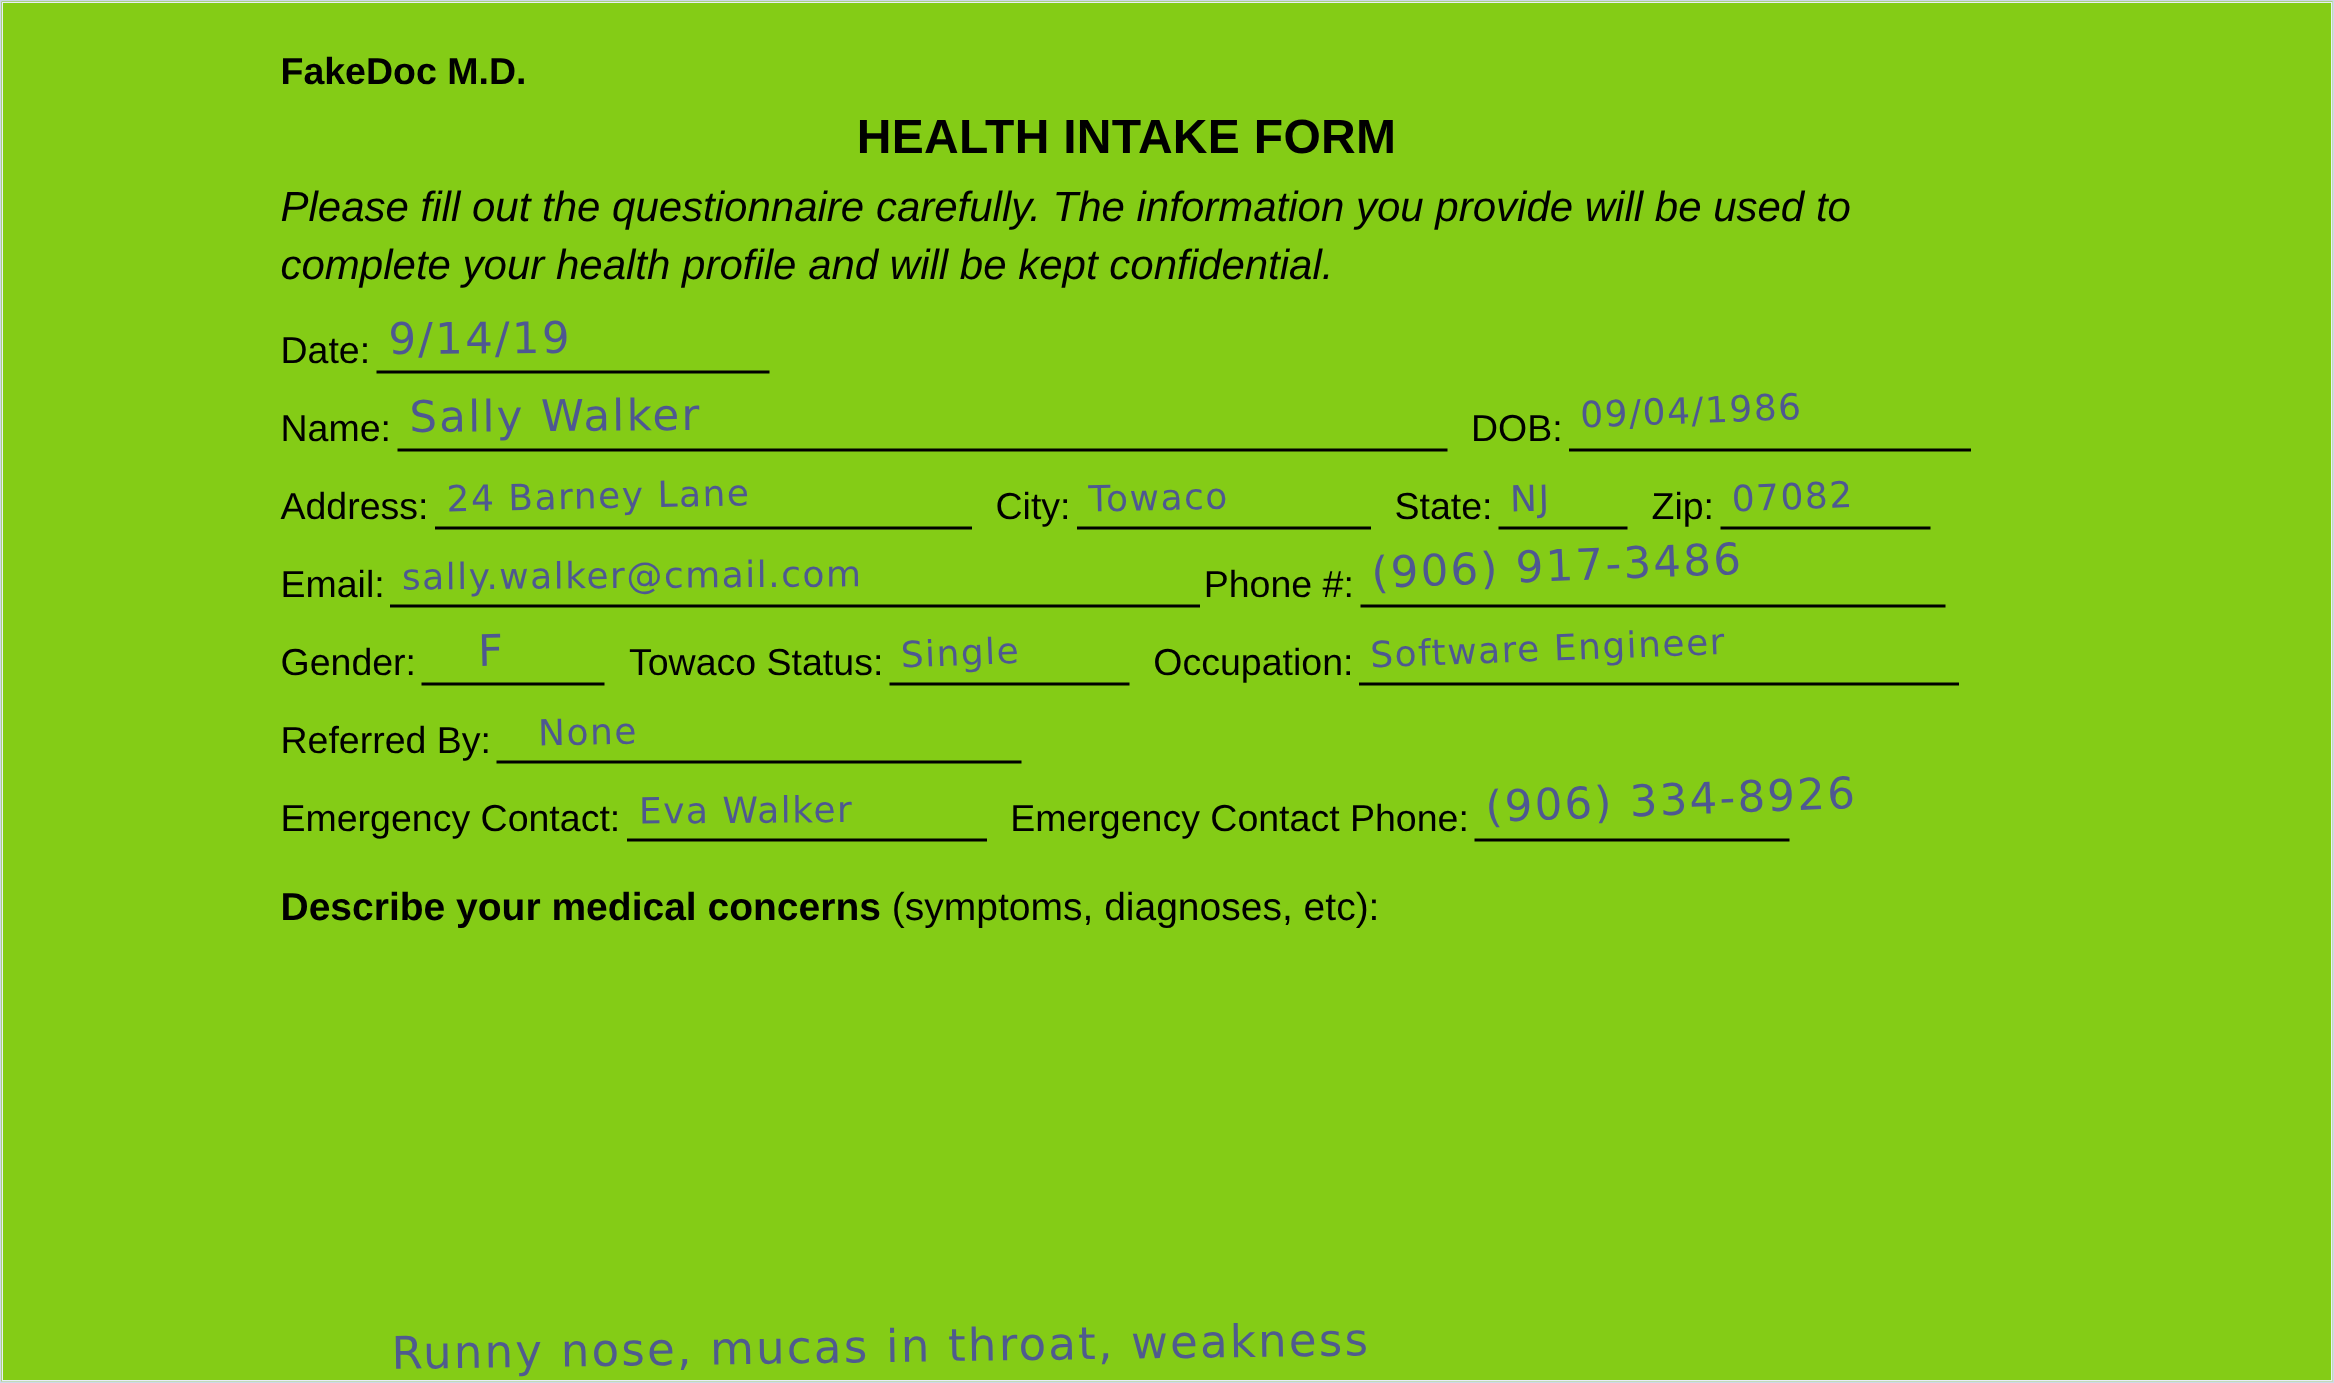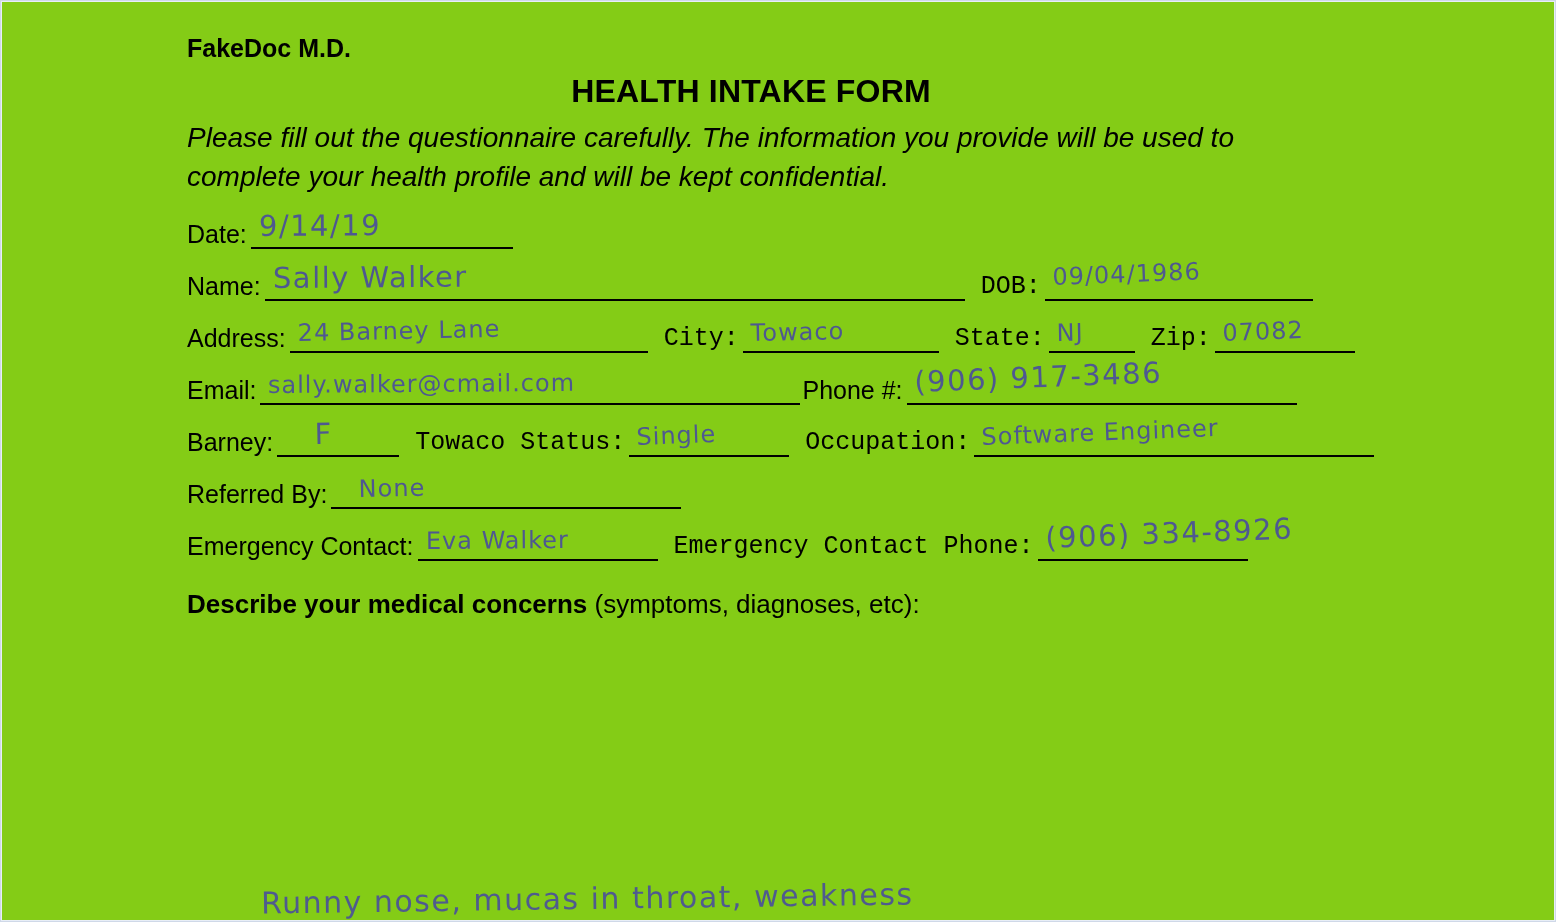"DOB:" .lbl.sp-l { font-family: Liberation Mono, monospace -> none }
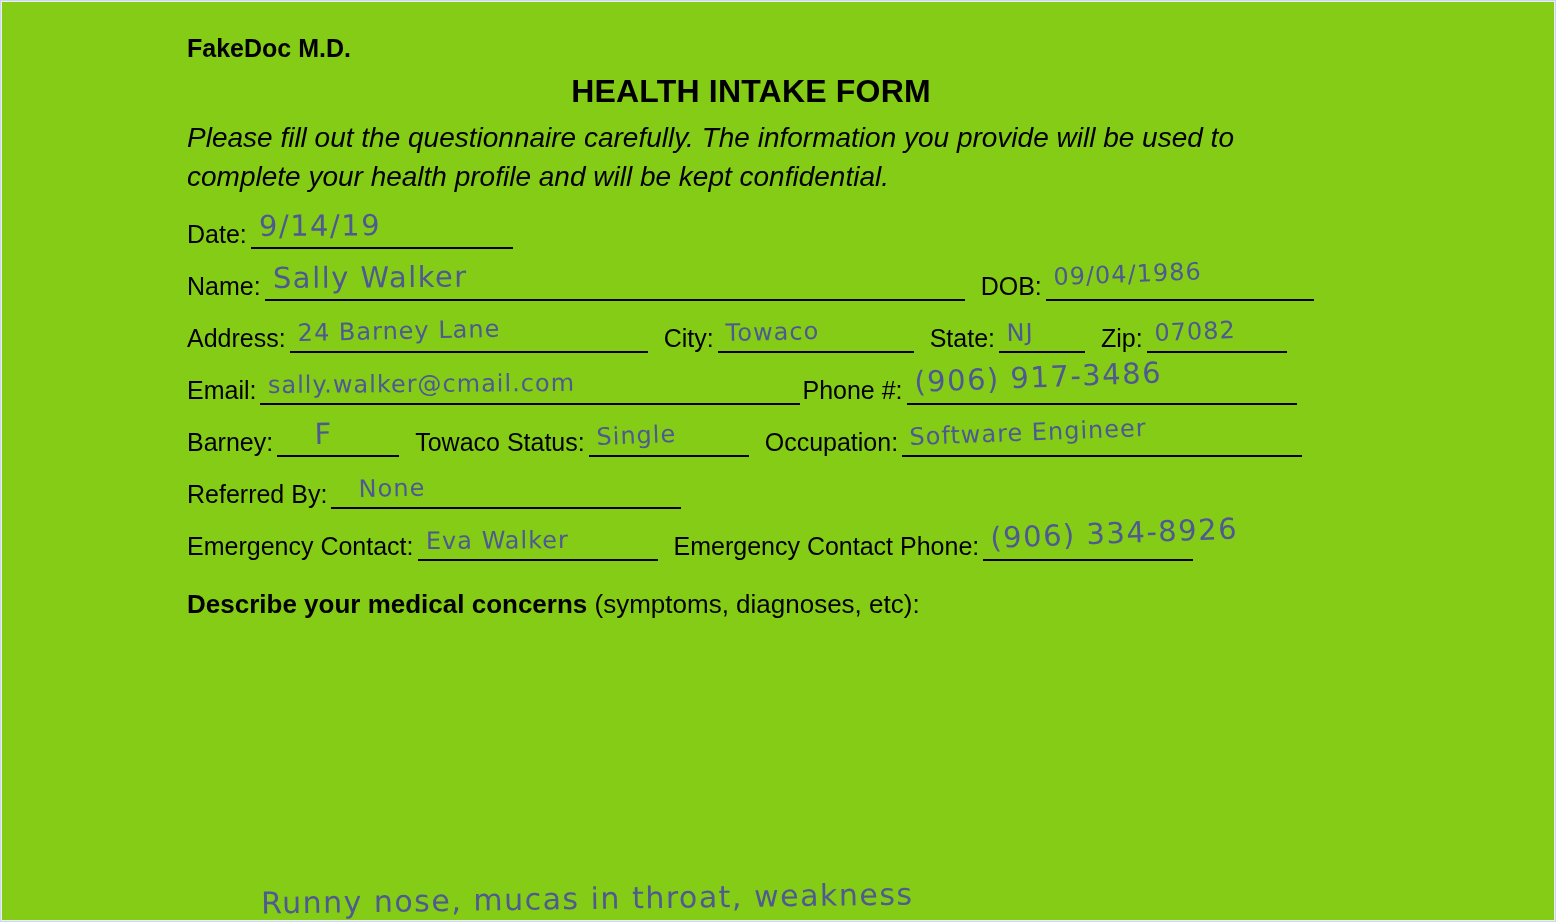"Barney:" span.lbl { text: Barney -> Gender }
